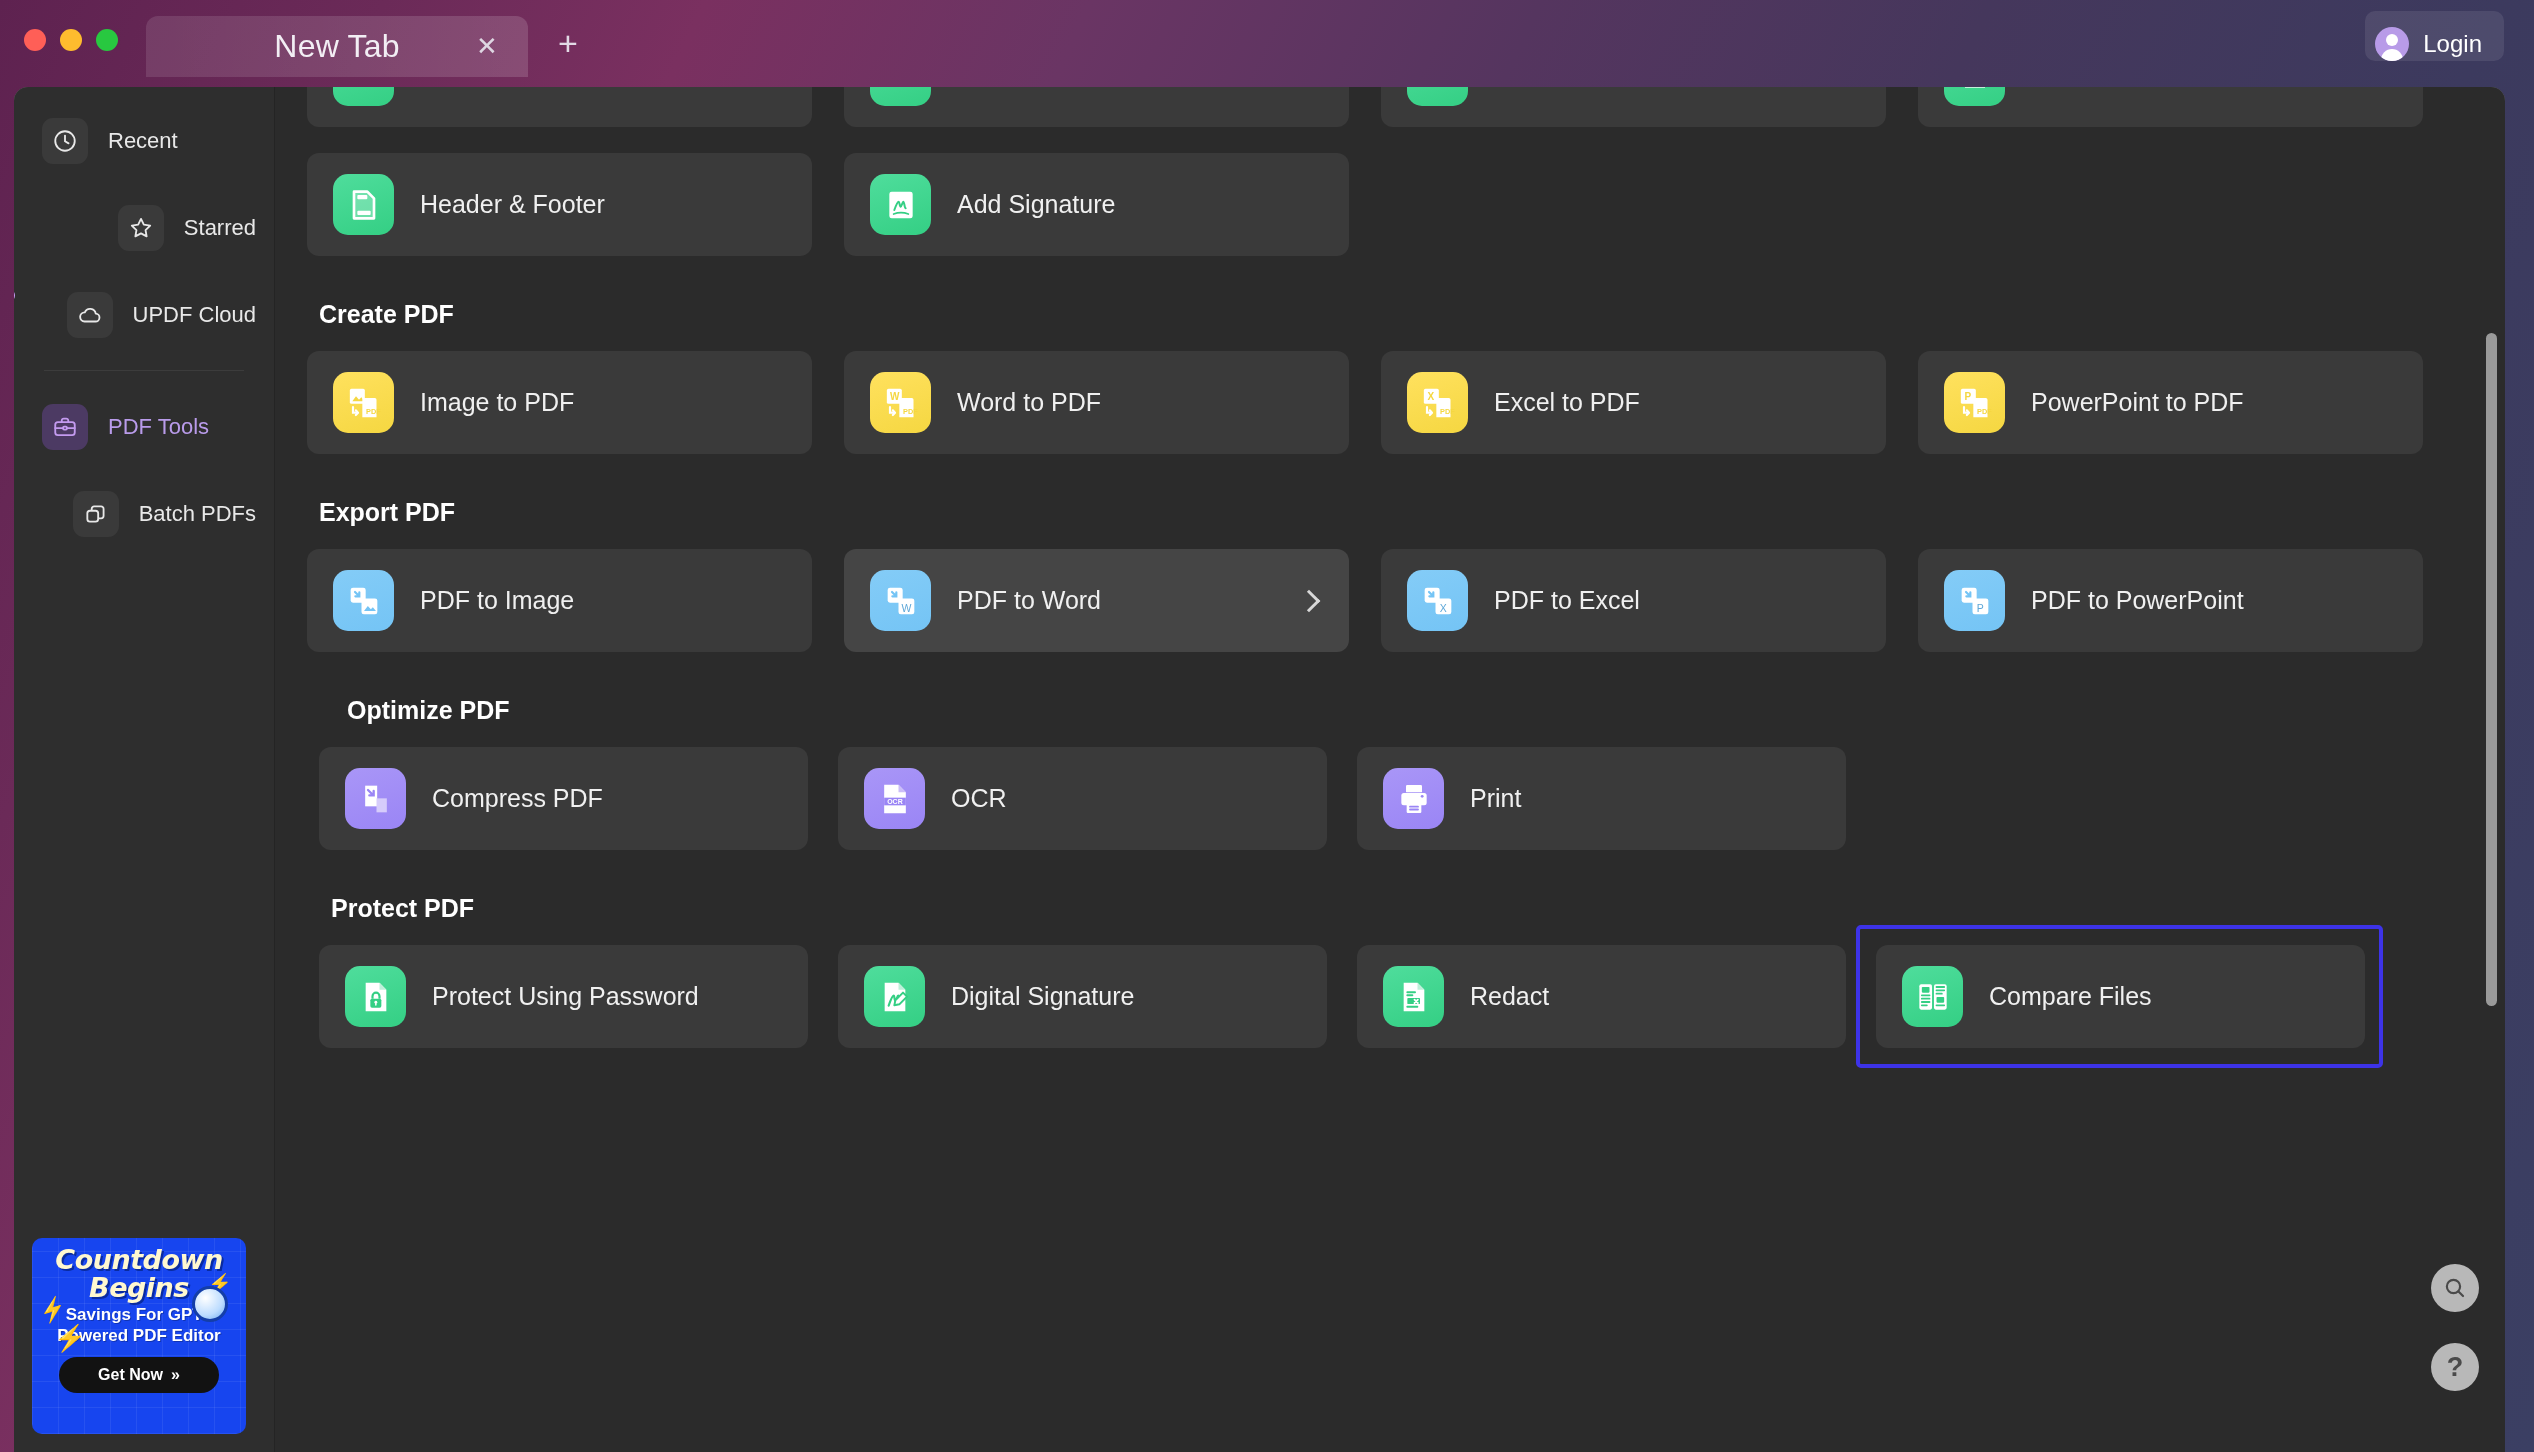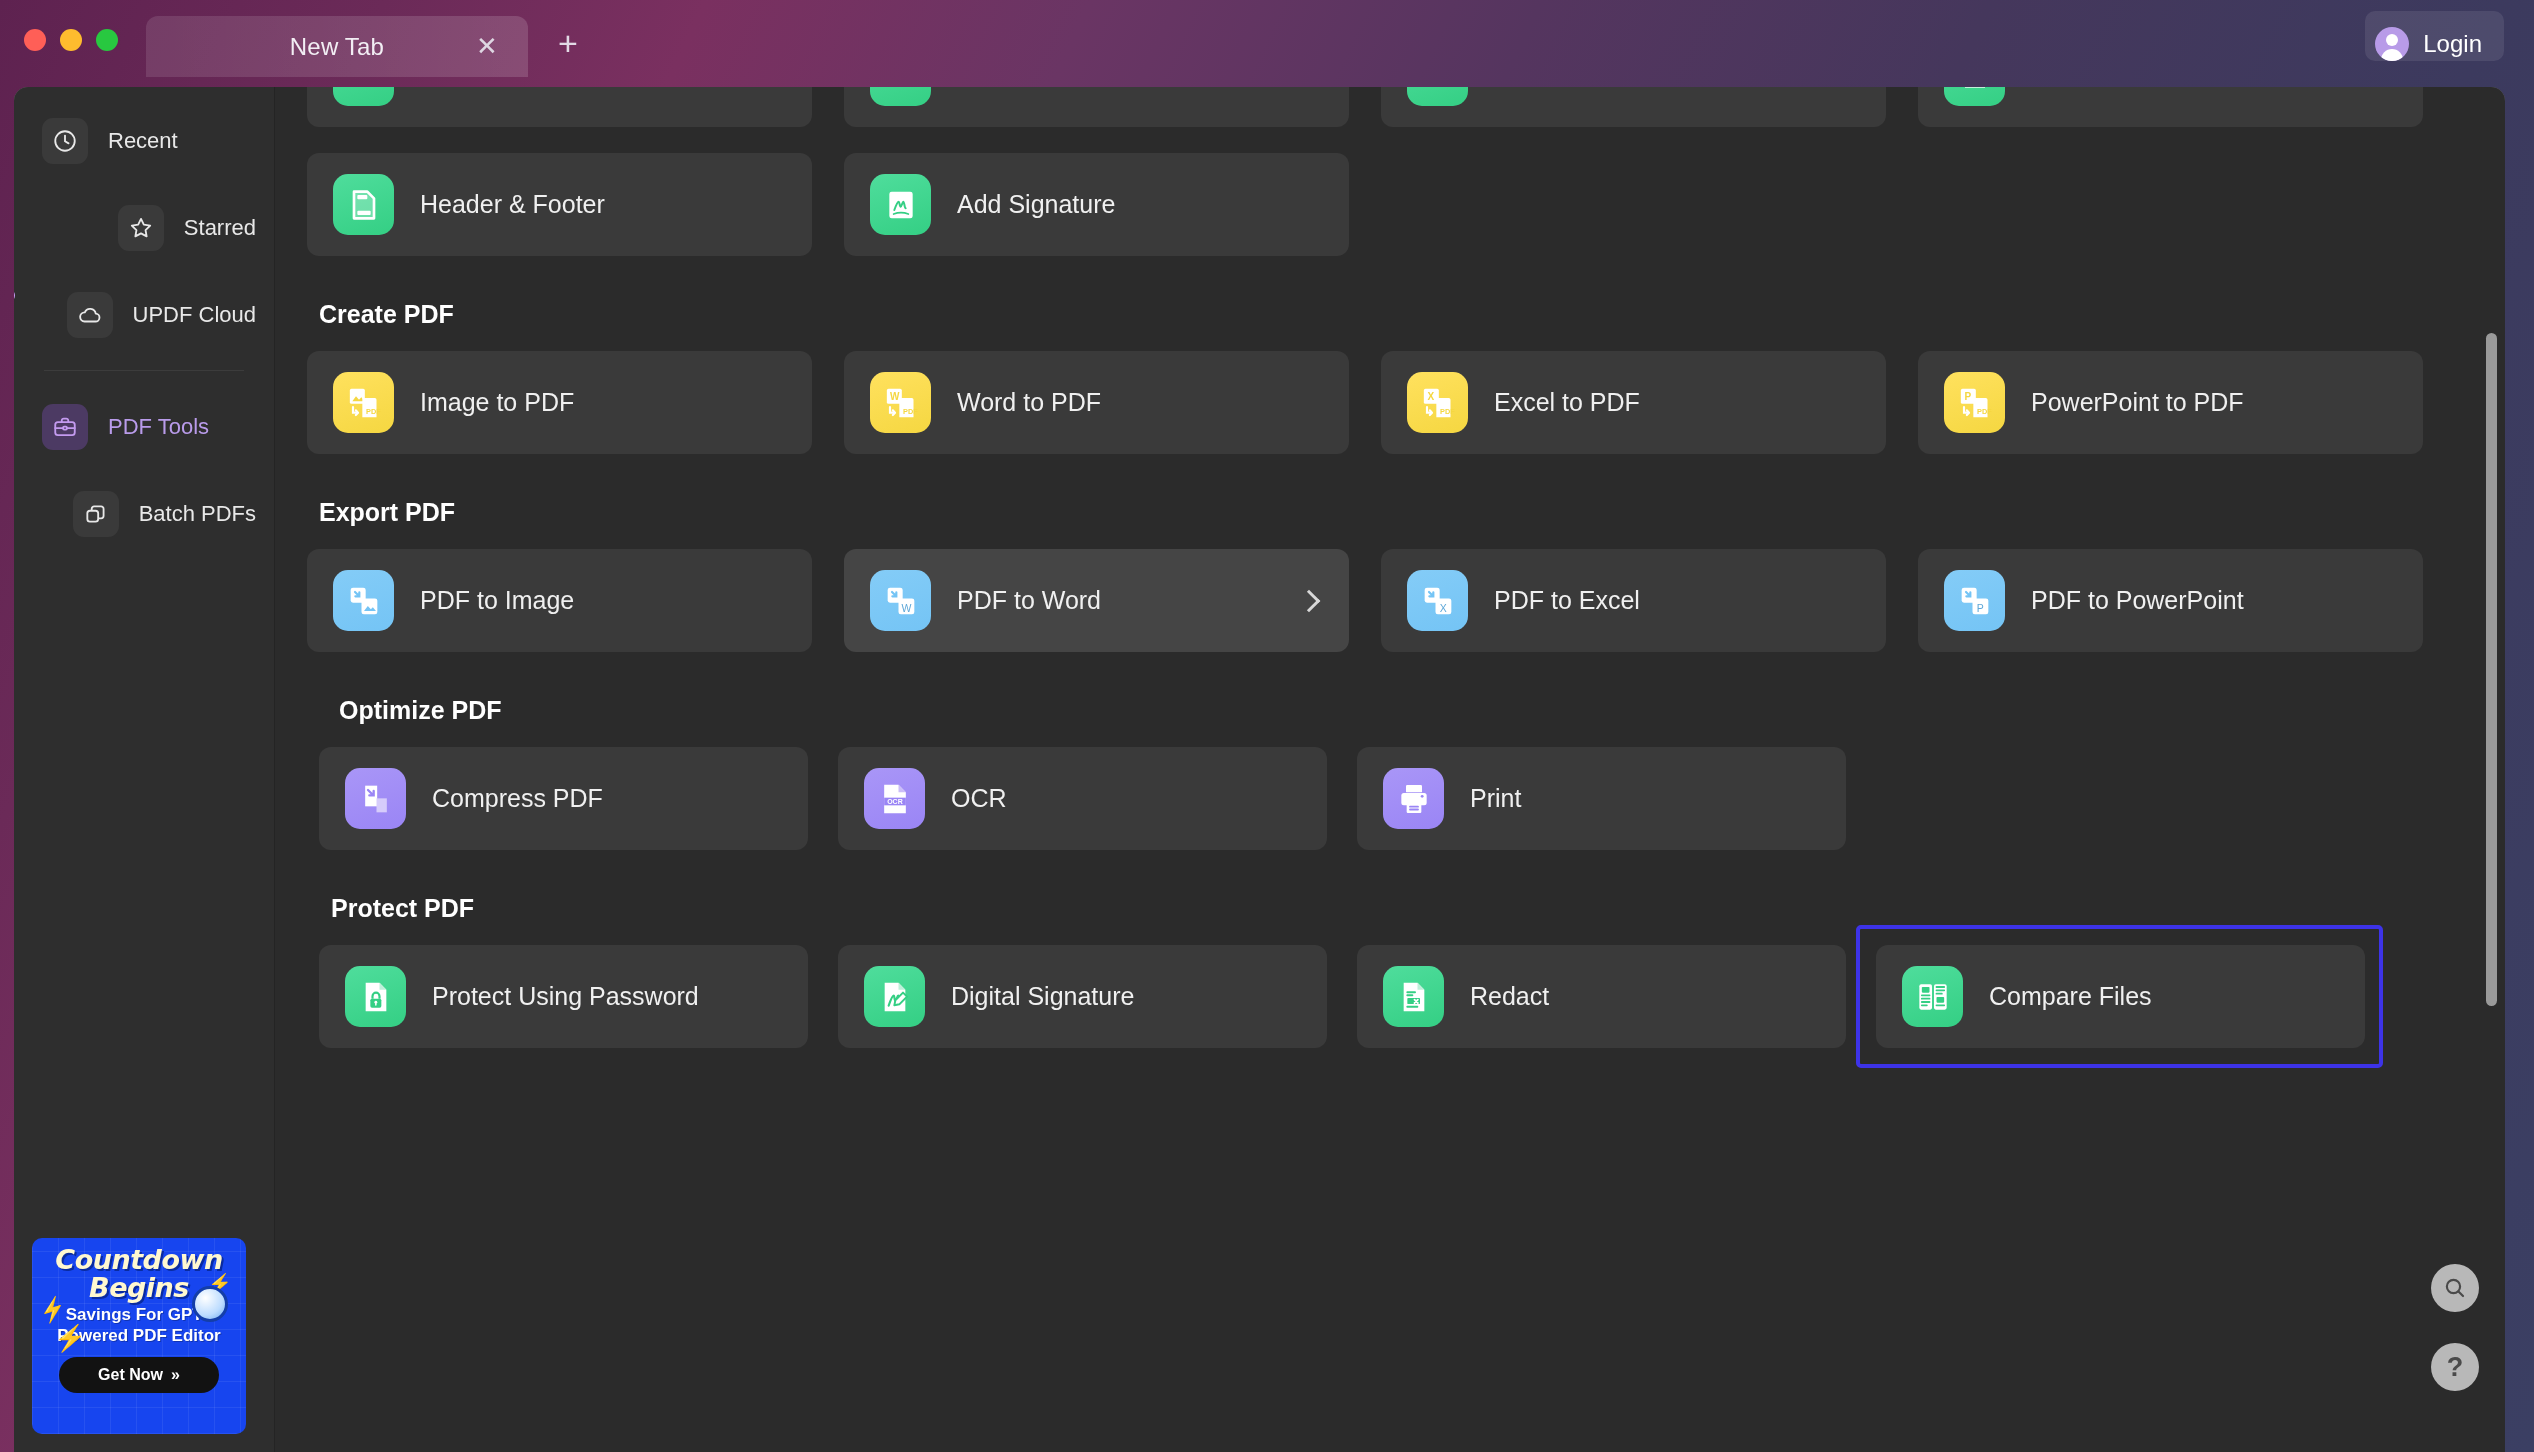"New Tab" #tab-label { font-size: 24px -> 32px }
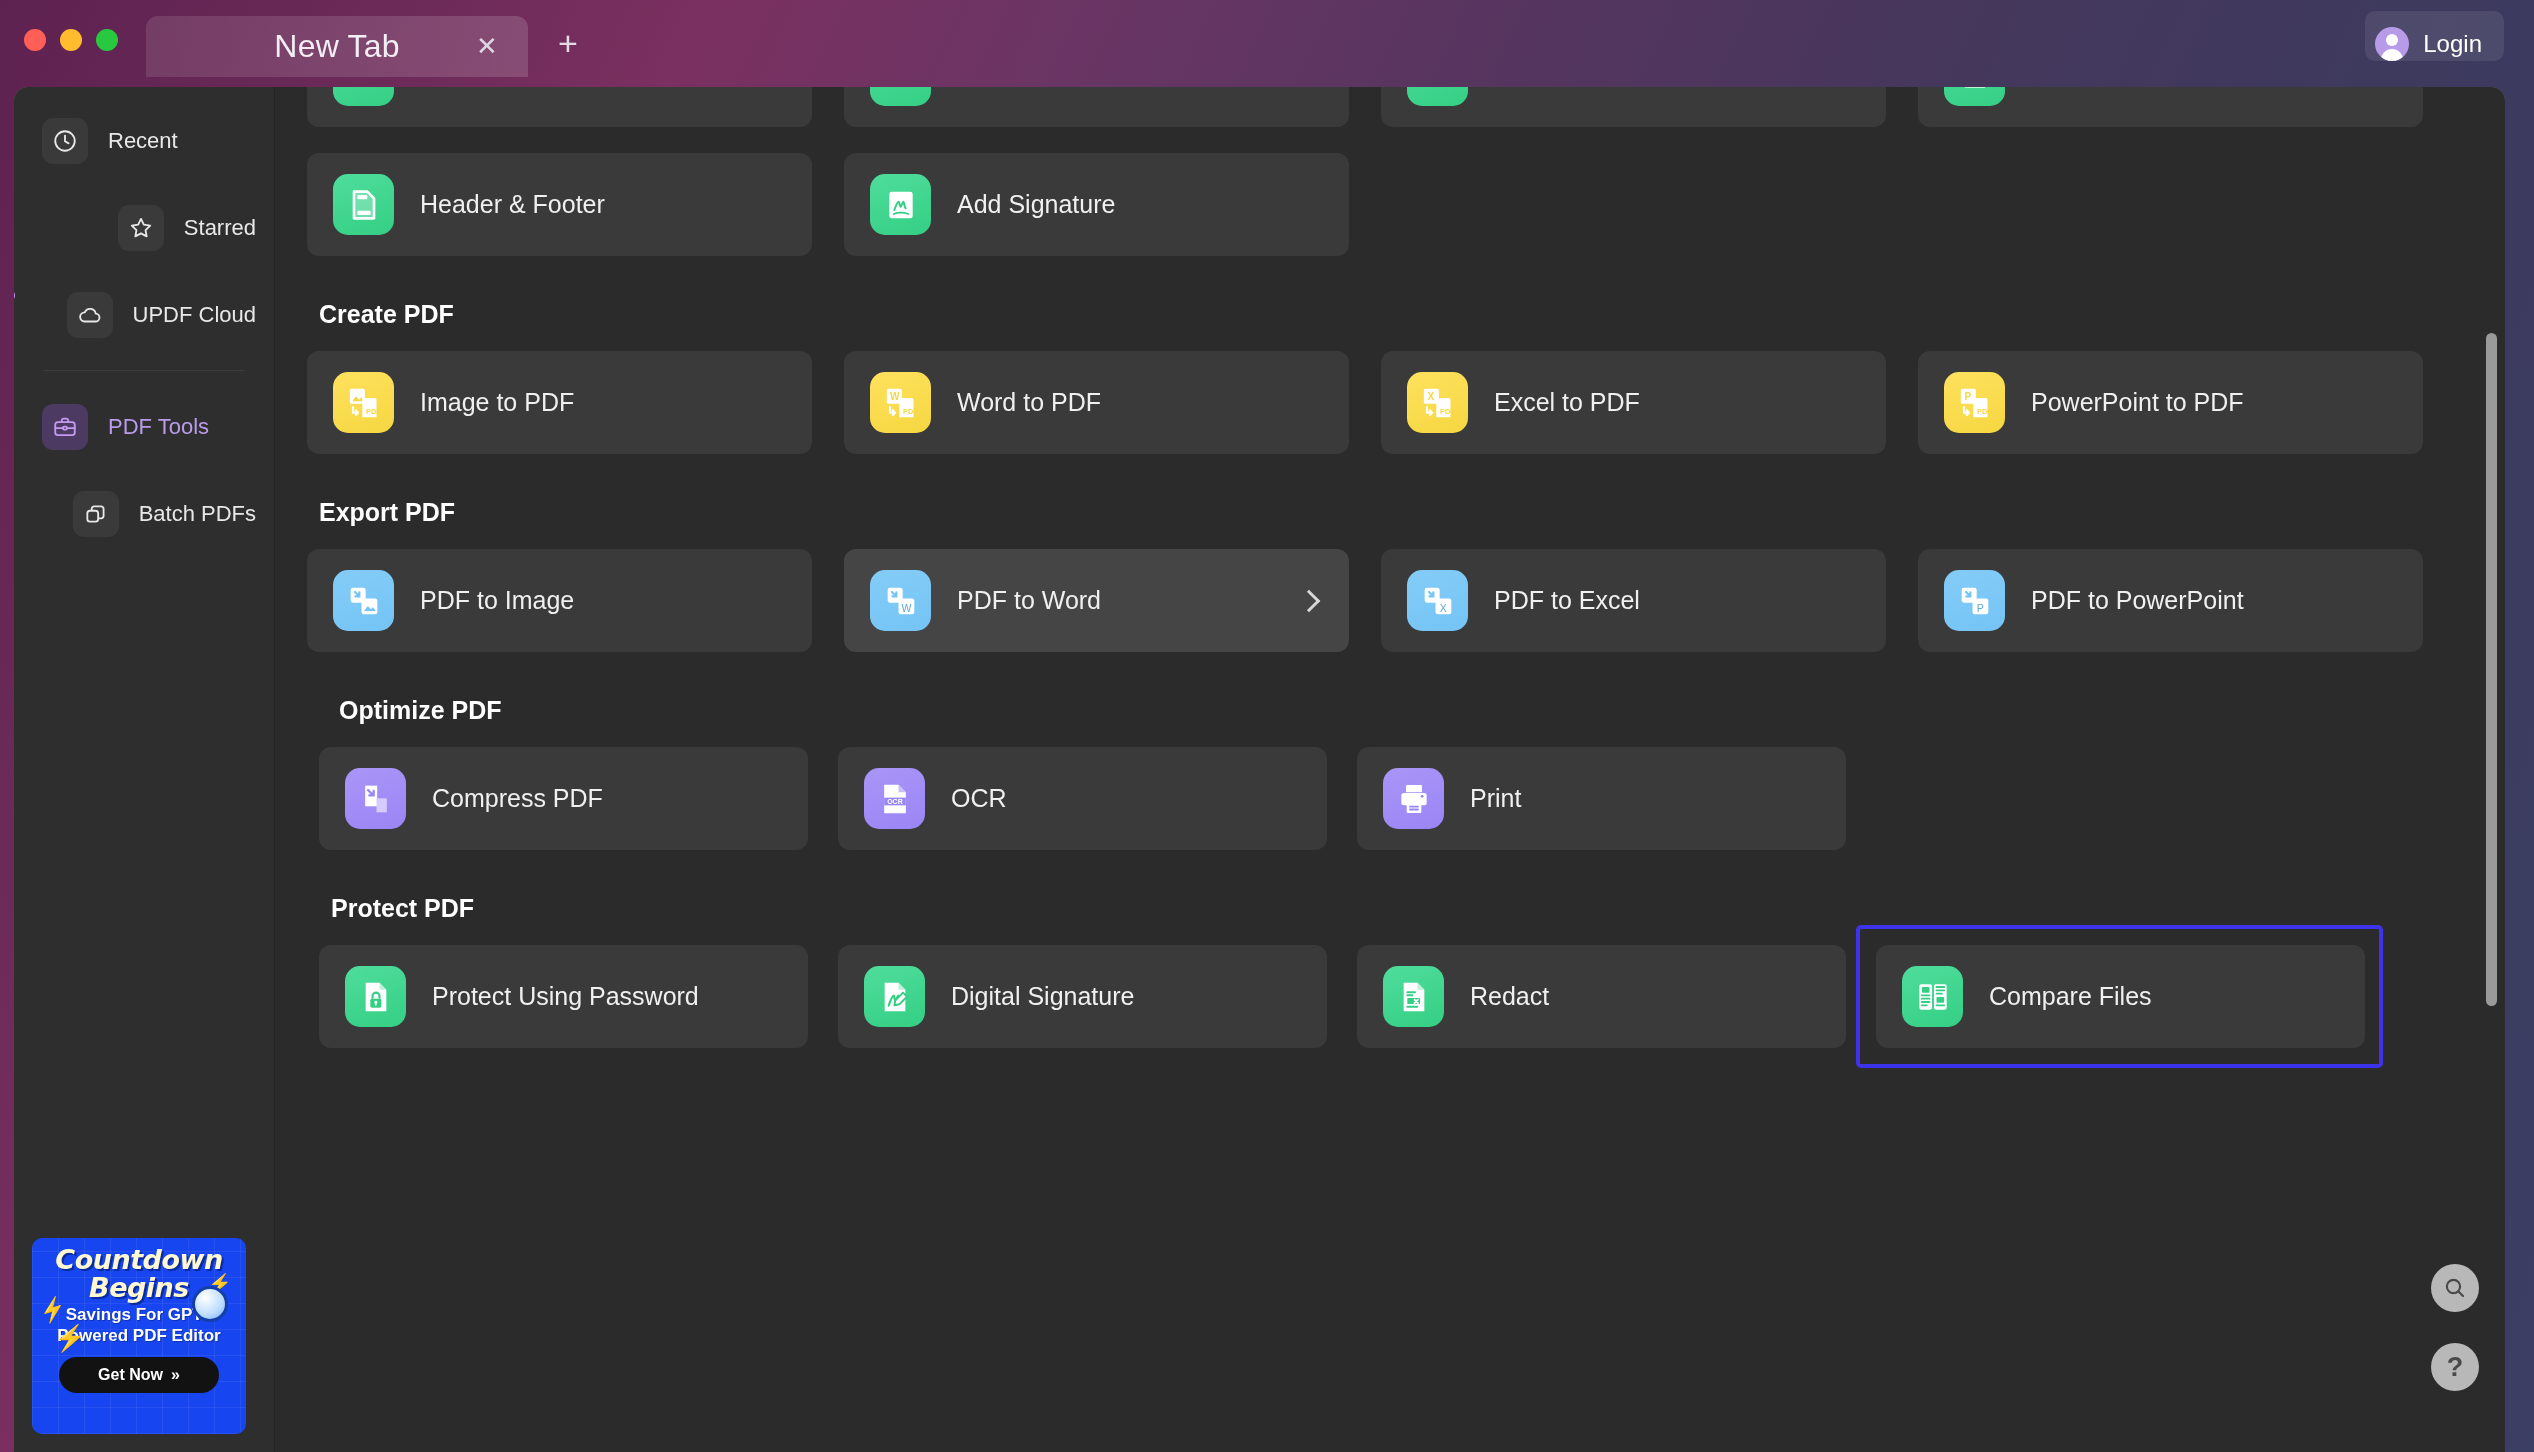"Optimize PDF" div.section-title { margin-left: 32px -> 40px }
